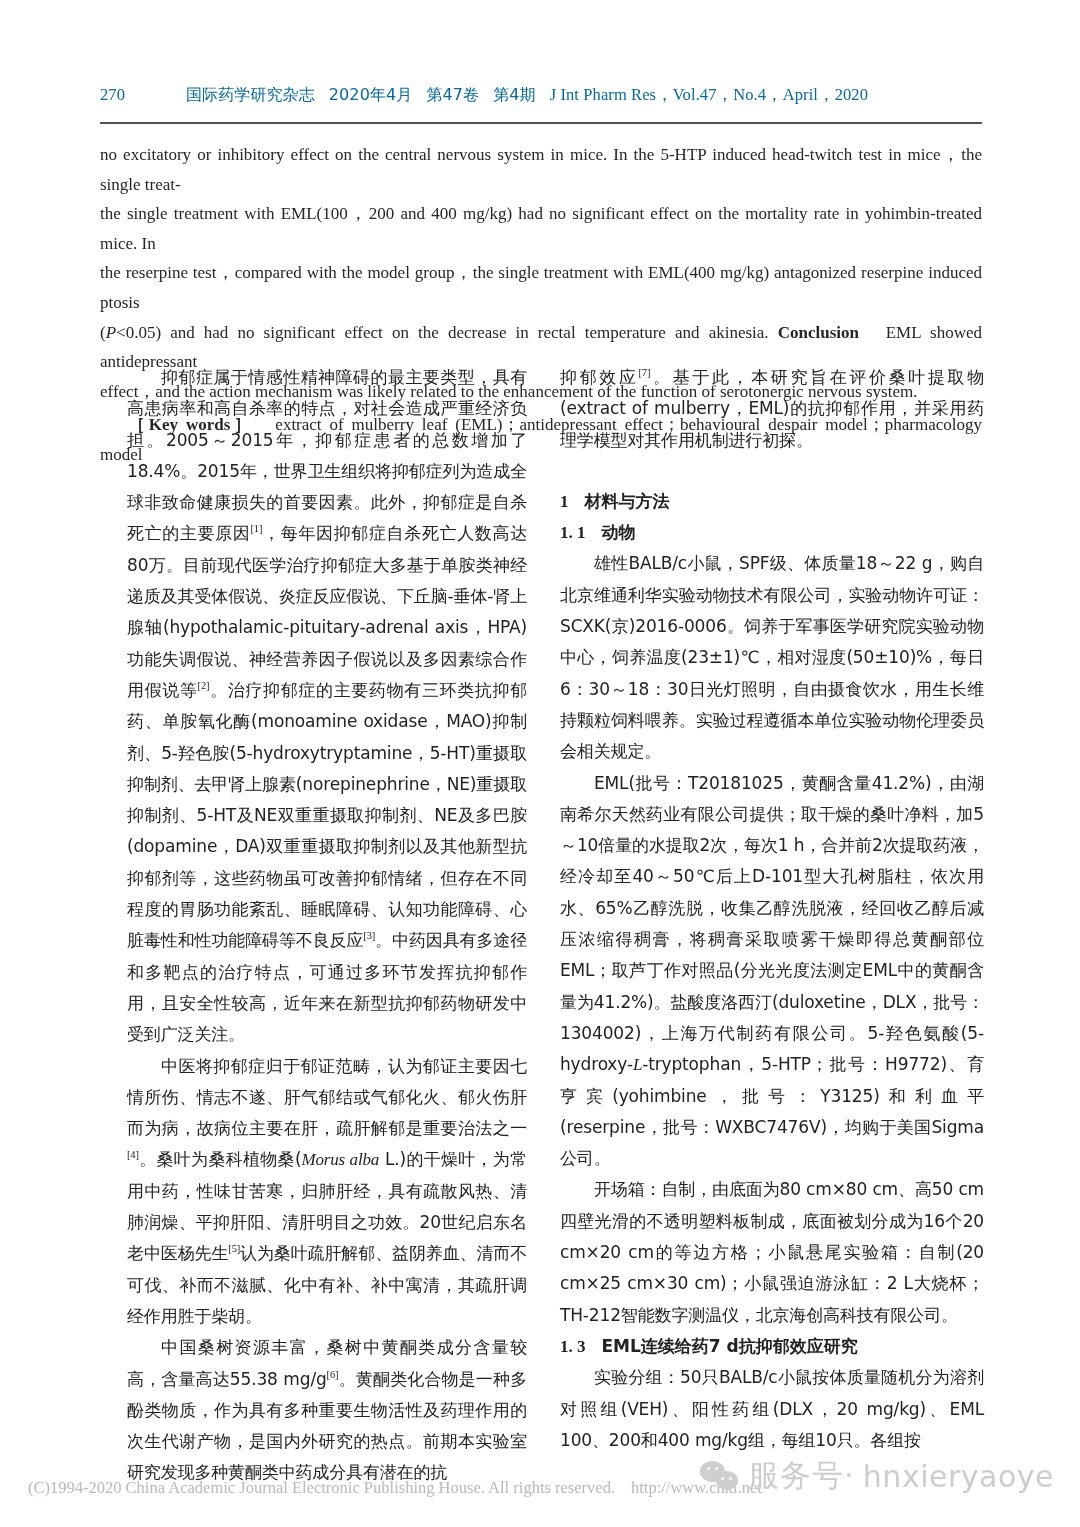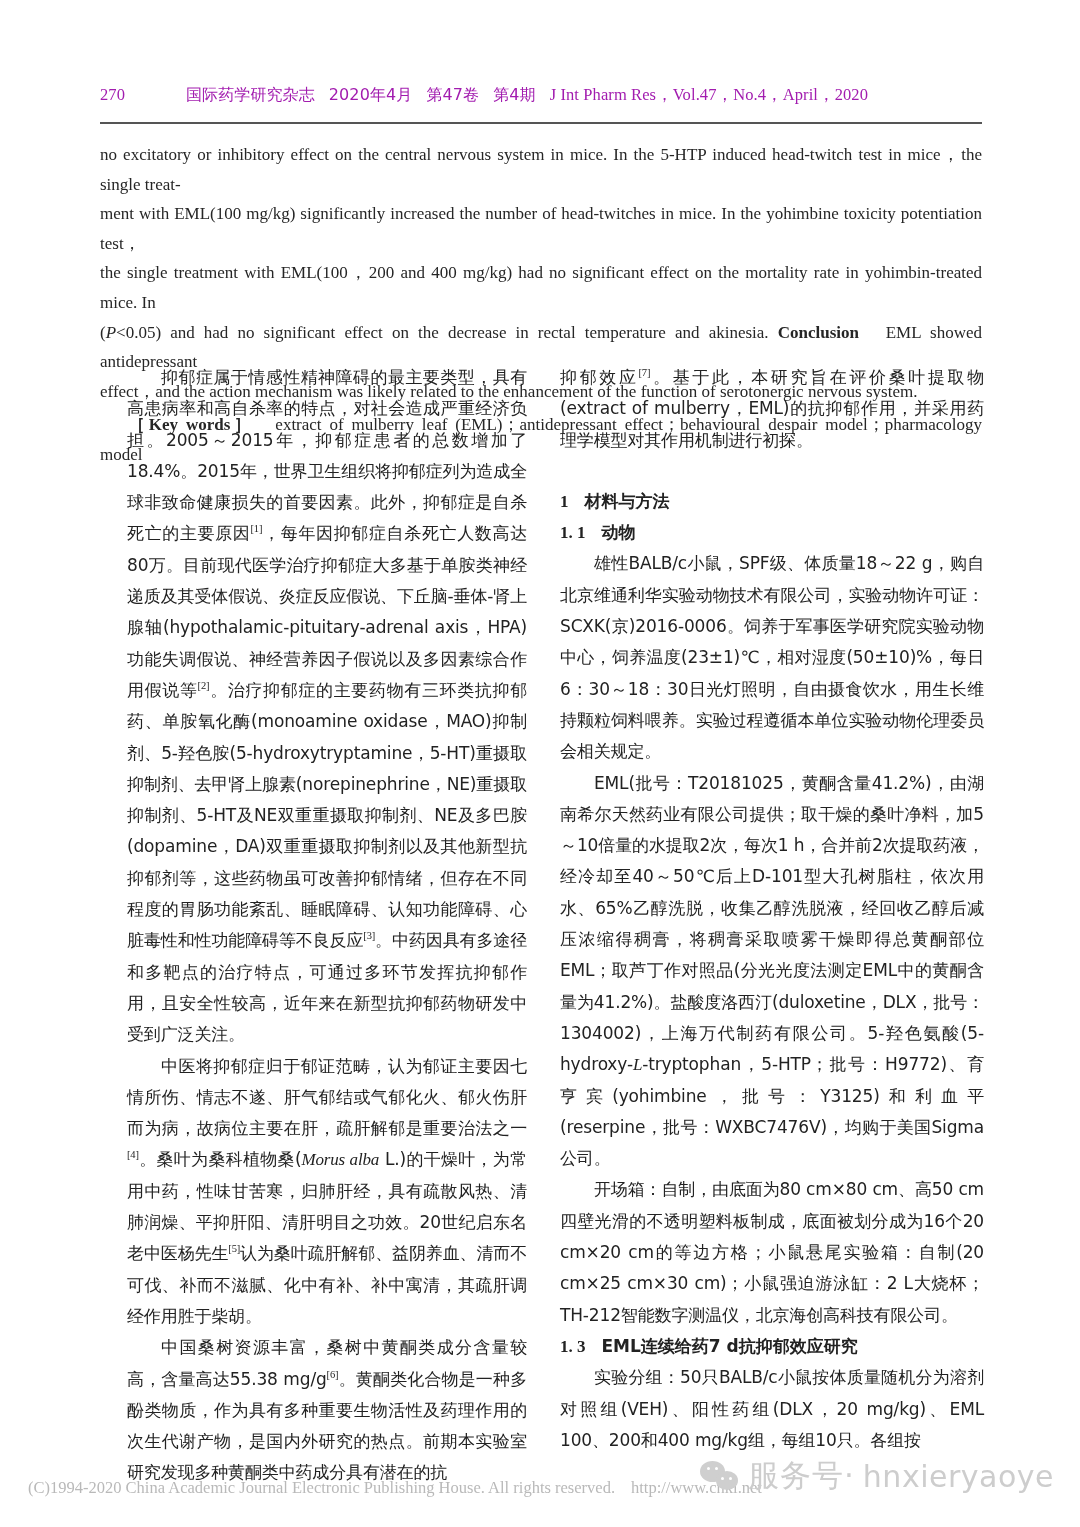"270" .running-head { color: #a21caf -> #0369a1 }
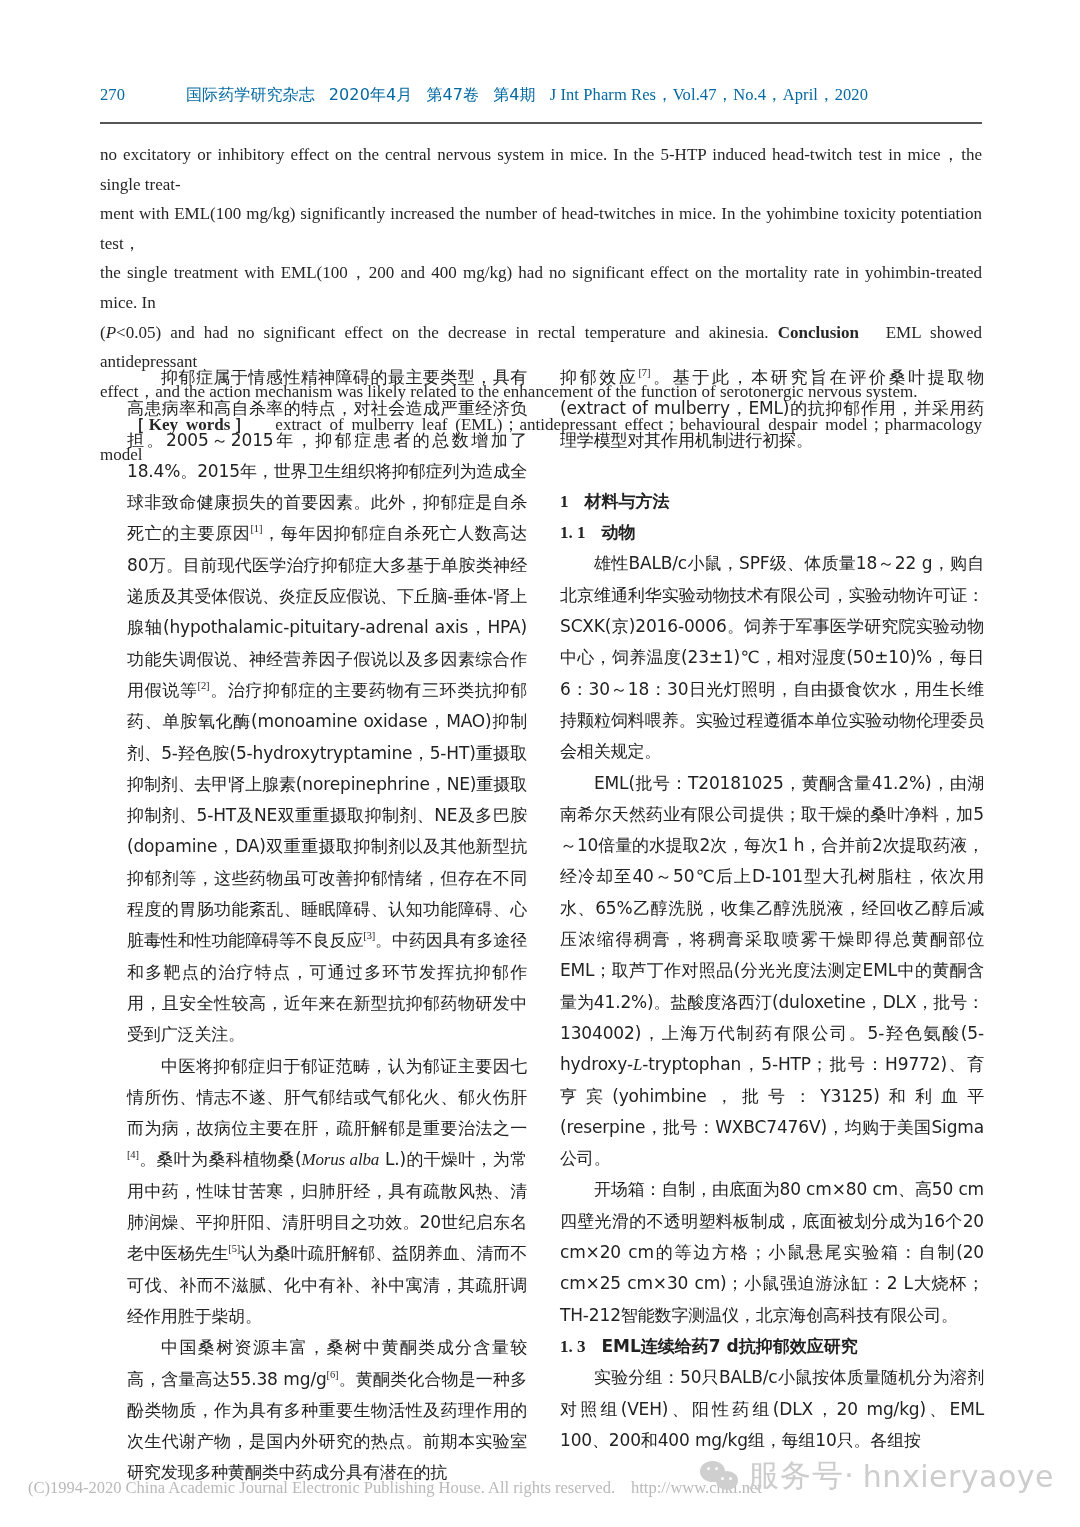"ment with EML(100 mg/kg) significantly" p { html: <p>ment with EML(100 mg/kg) significantly increased the number of head-twitches in mice. In the yohimbine toxicity potentiation test，</p> -> none }
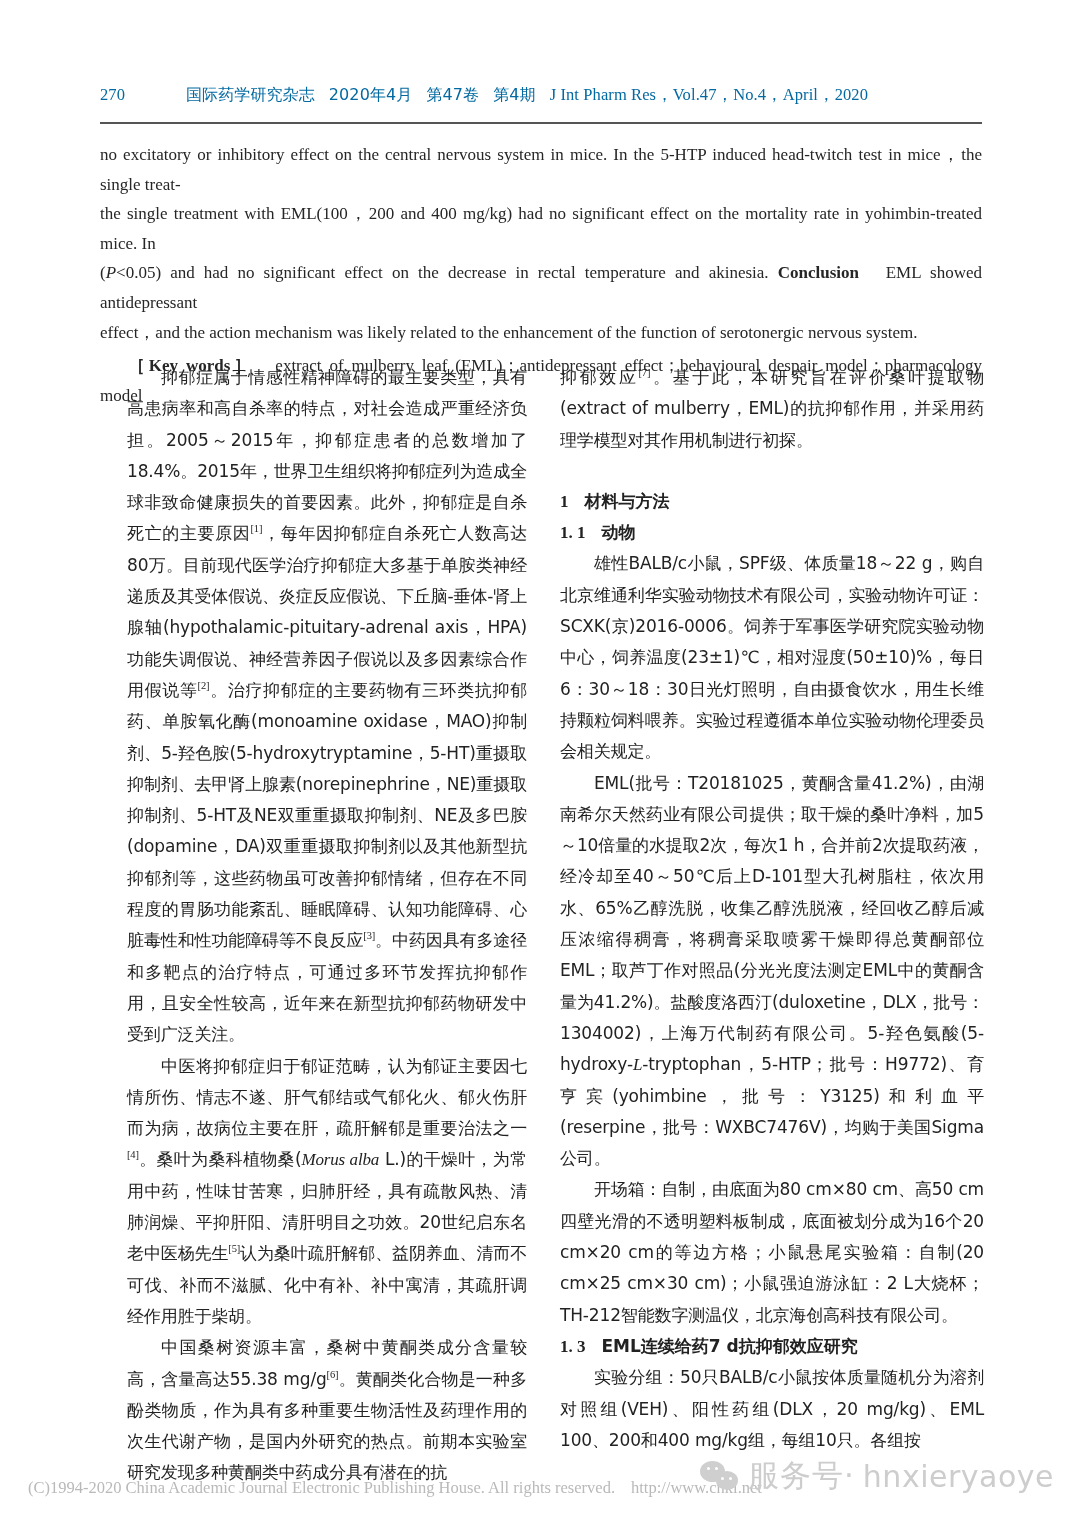"the reserpine test，compared with the" p { html: none -> <p>the reserpine test，compared with the model group，the single treatment with EML(400 mg/kg) antagonized reserpine induced ptosis</p> }
